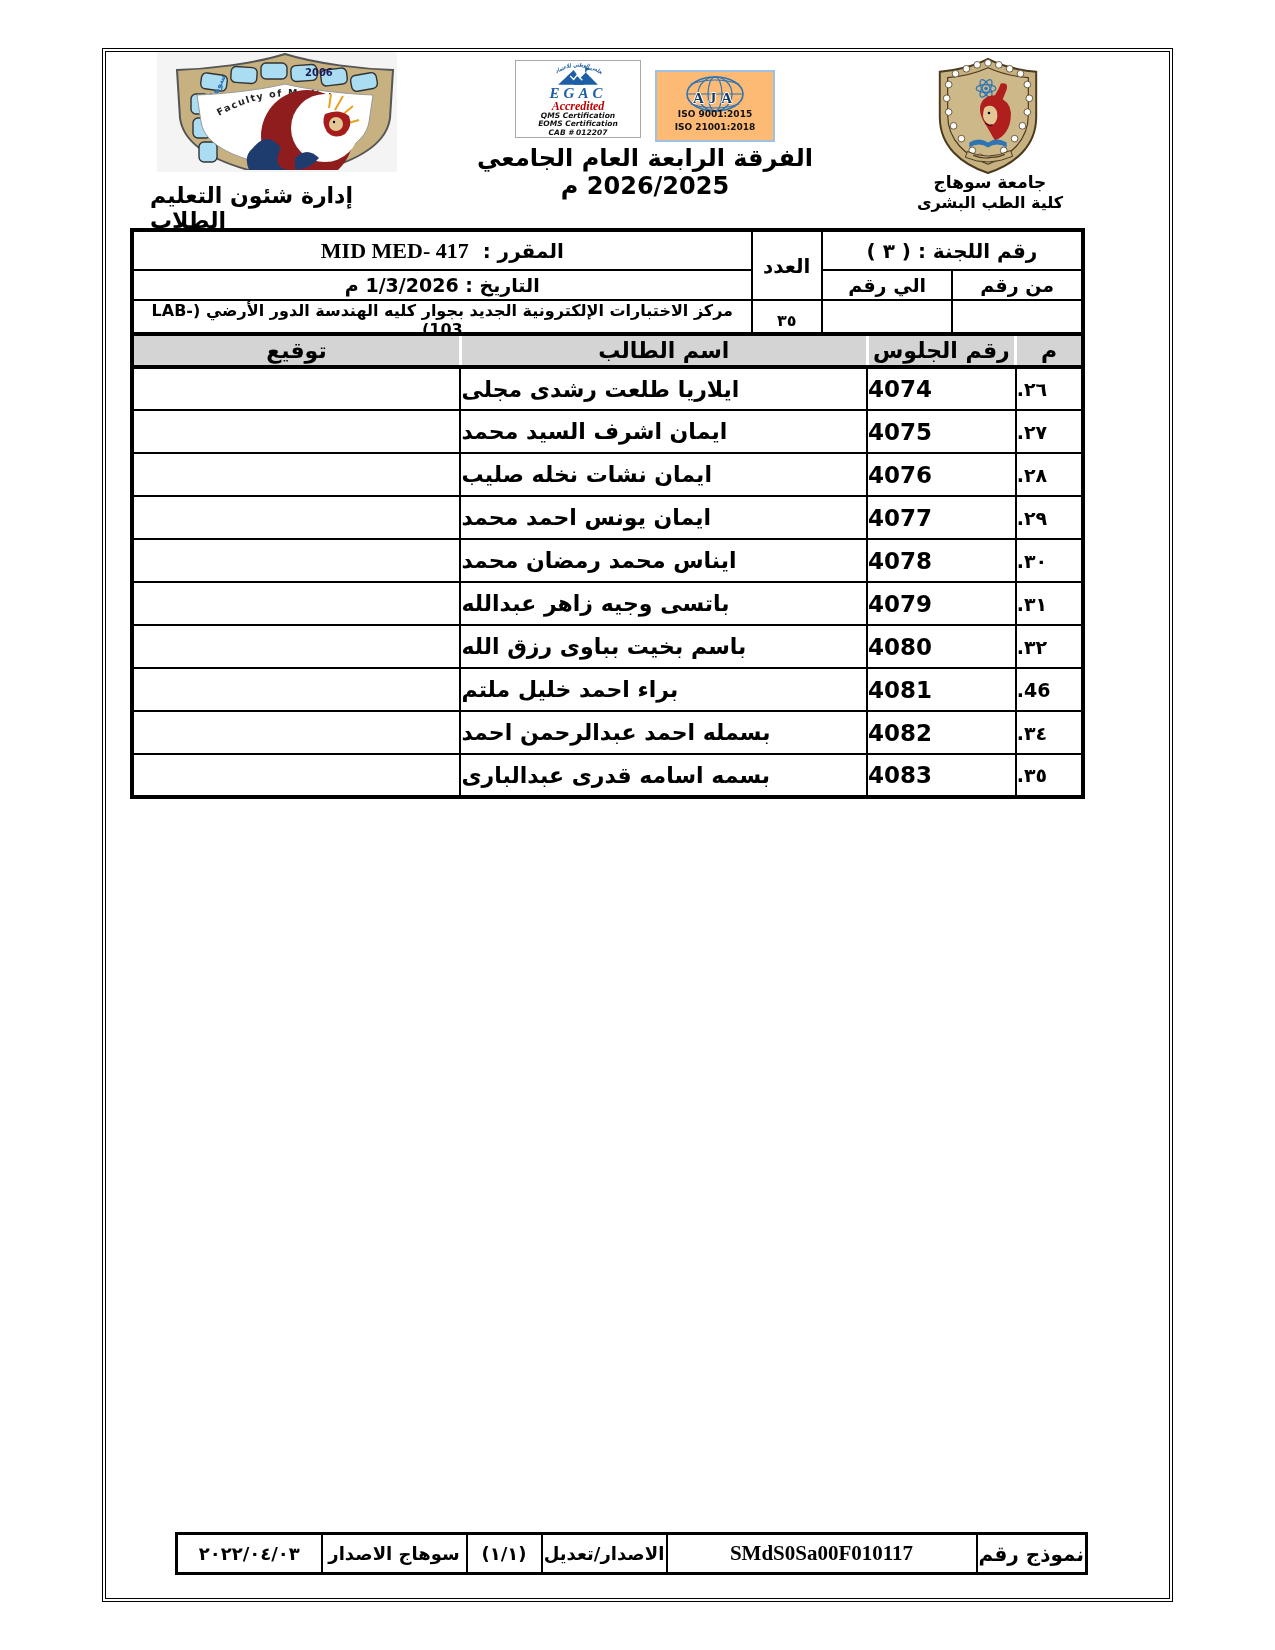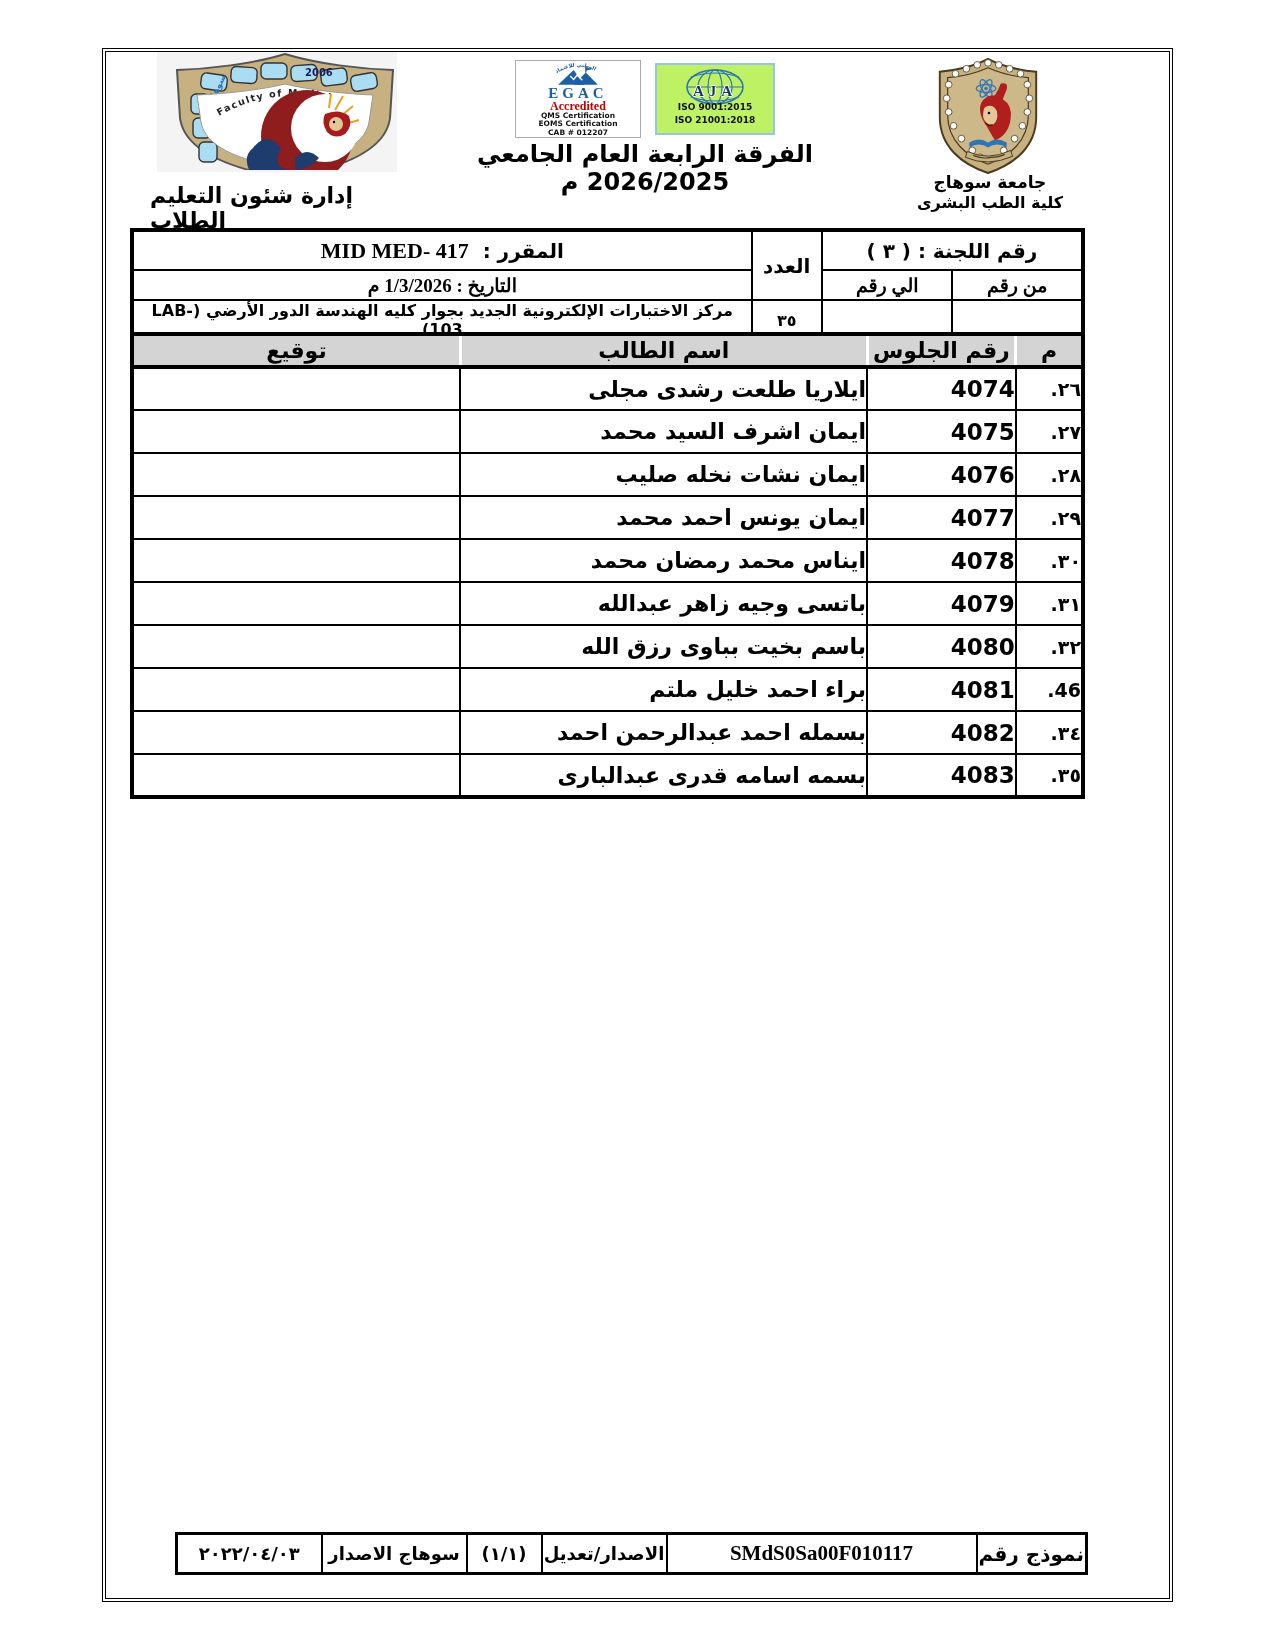"EGAC" .egac-box { font-style: none -> italic }
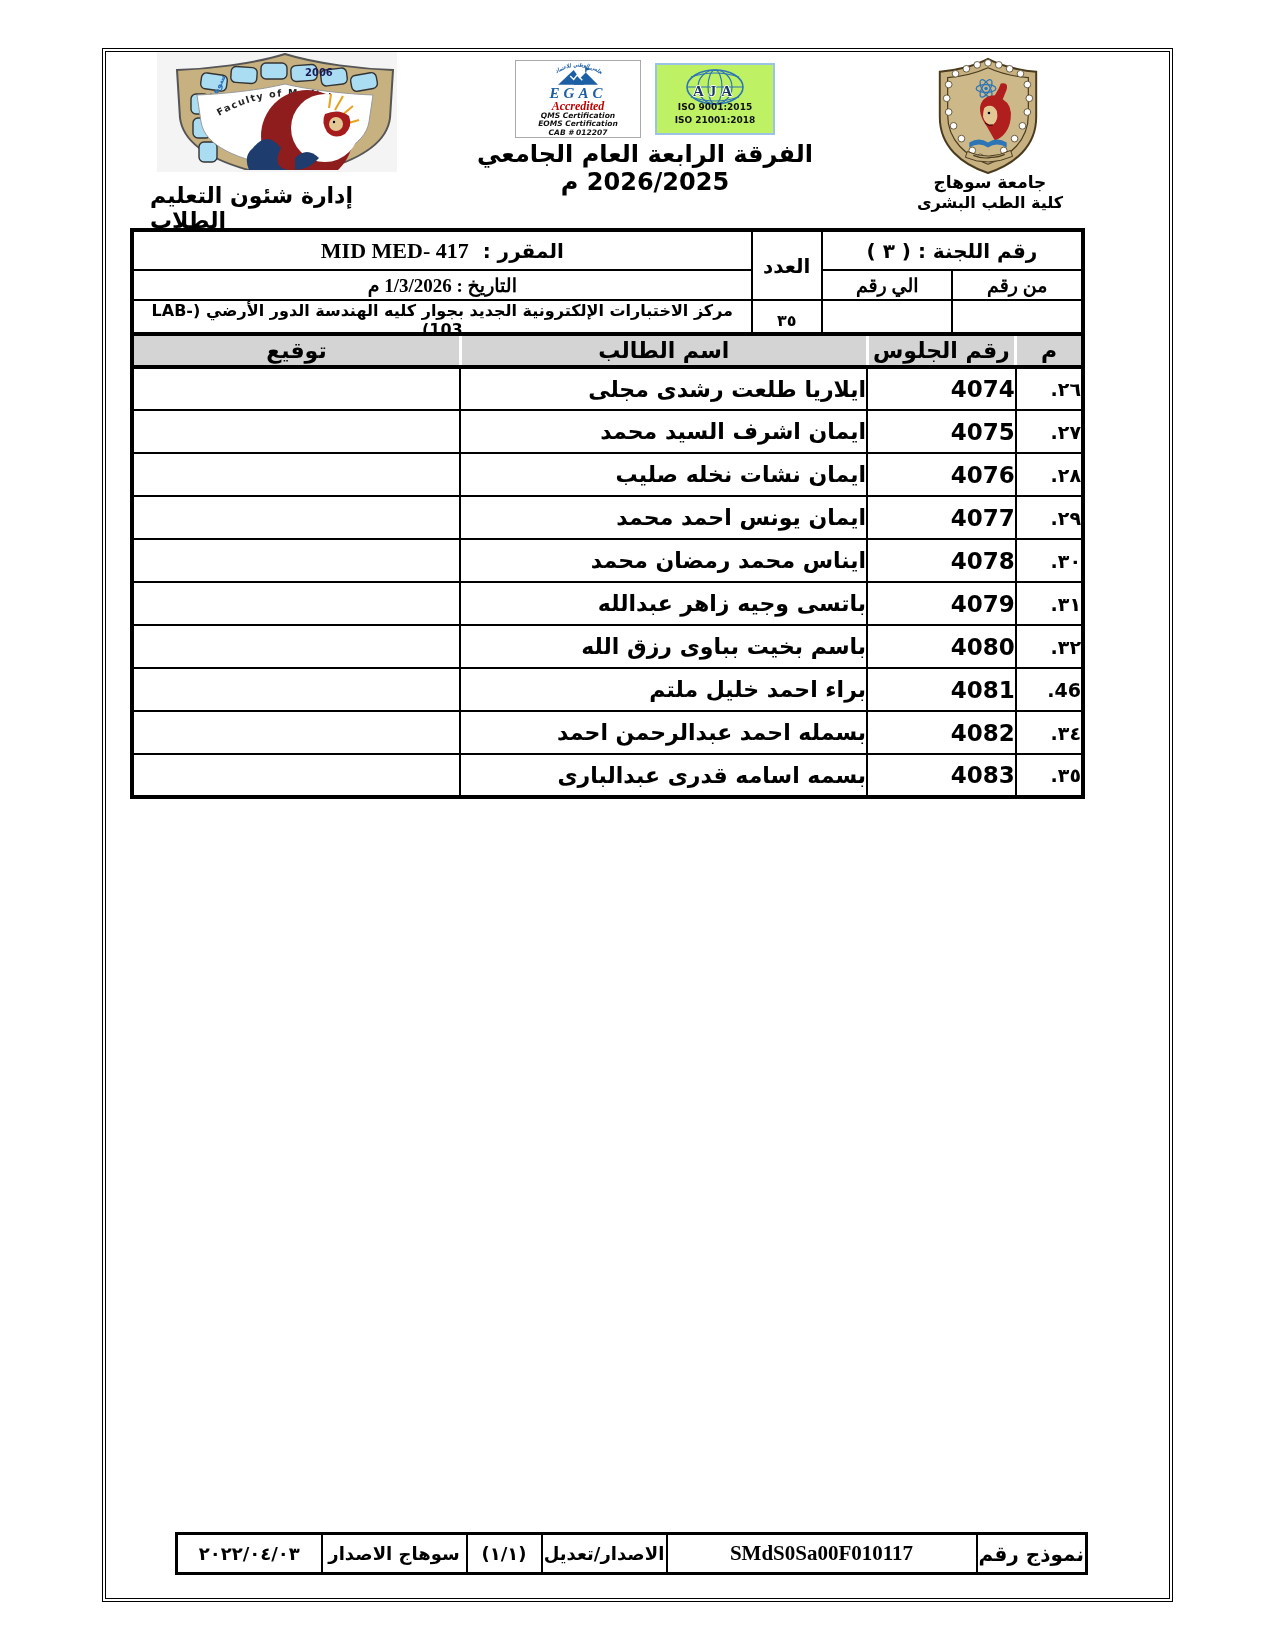"AJA" .aja-box { background: #bef264 -> #fdba74; margin-top: 3px -> 10px }
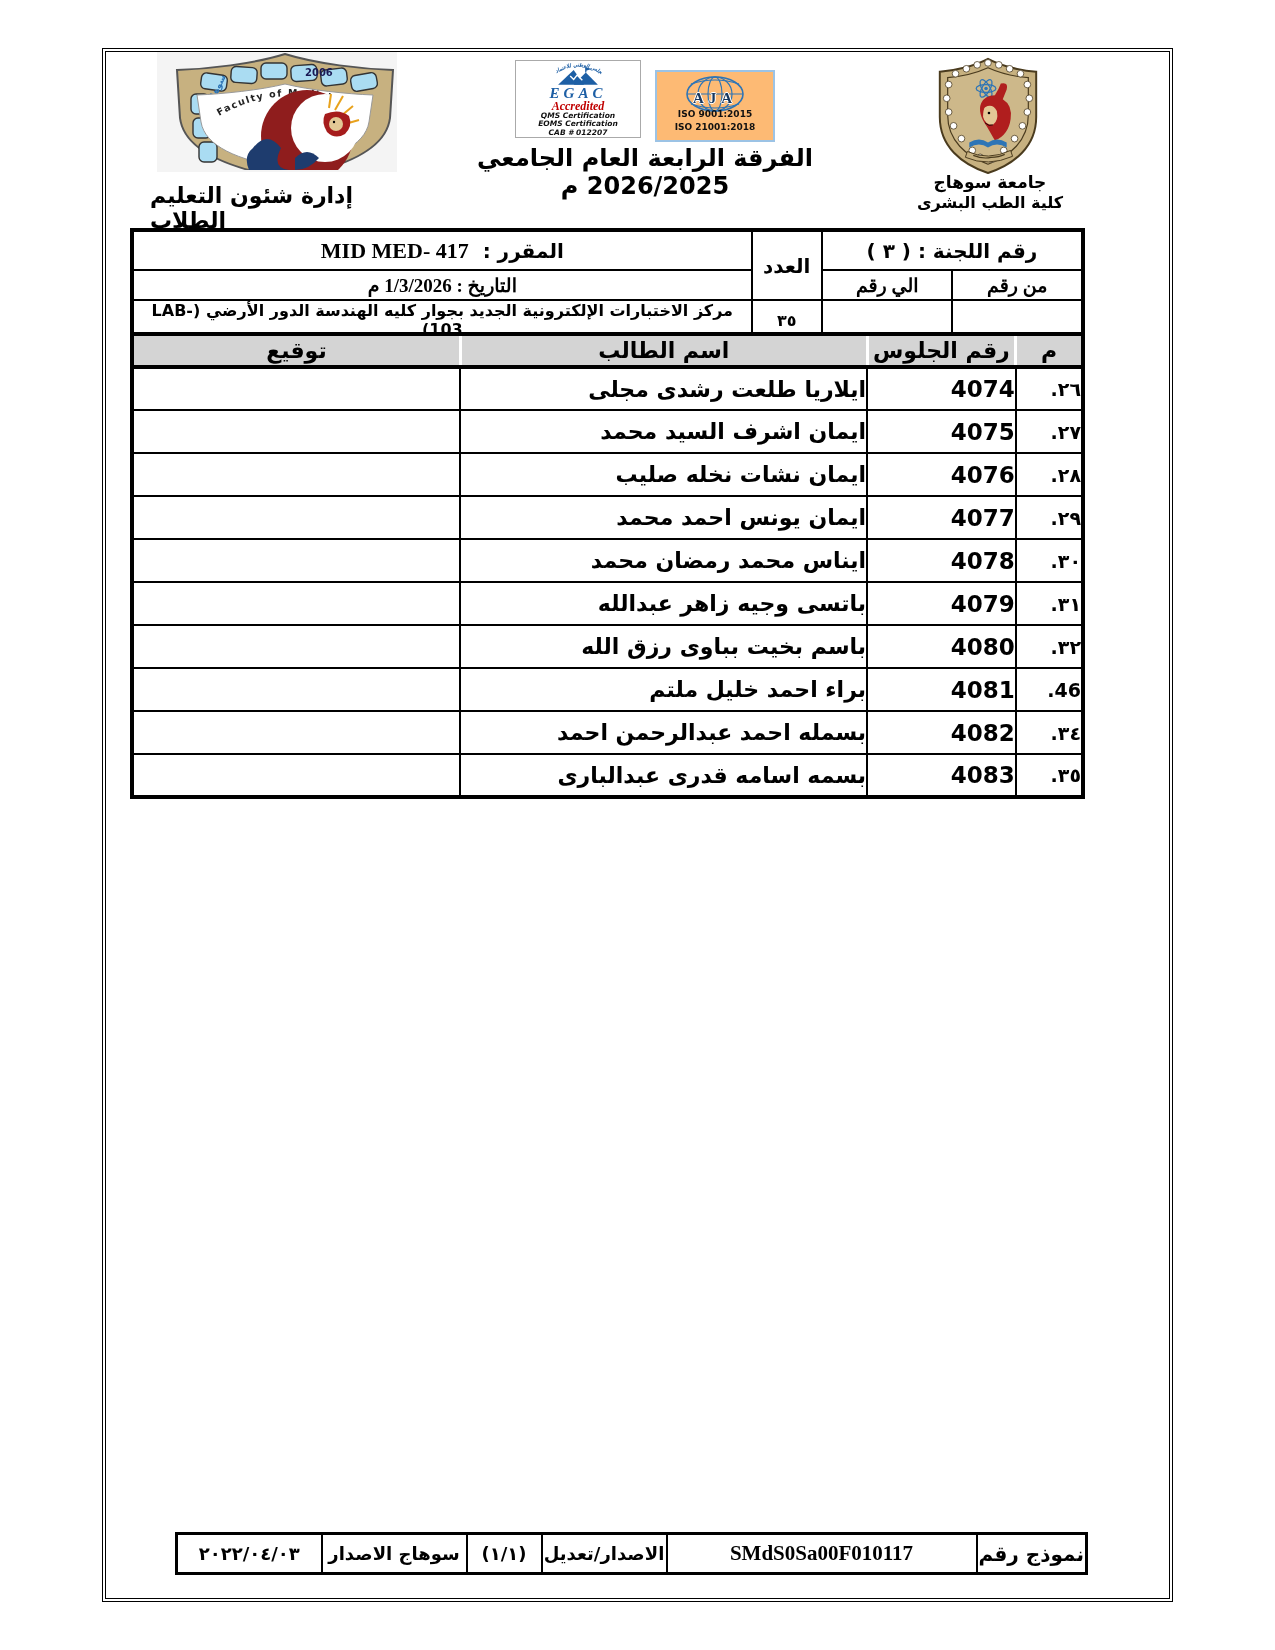"التاريخ : 1/3/2026 م" .info-table .r2 td { font-family: Liberation Serif, serif -> none }
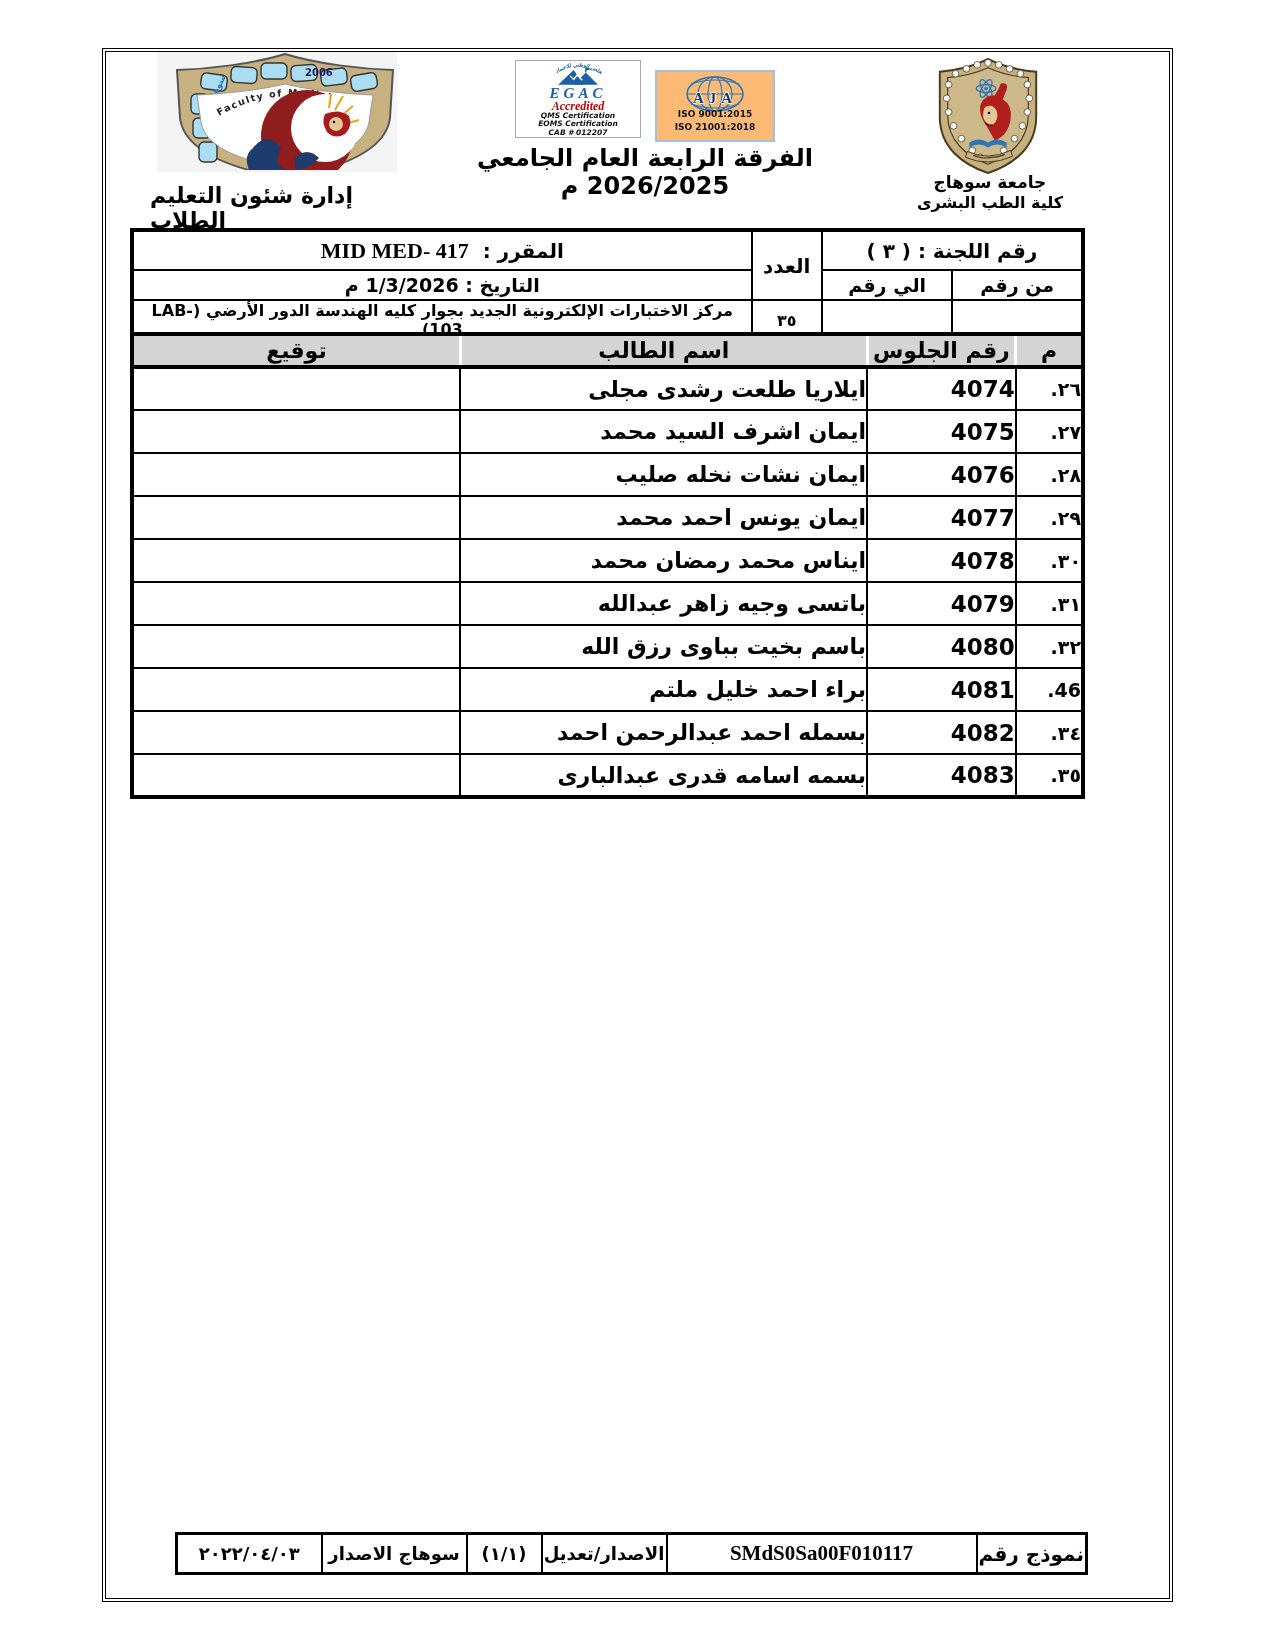"ايلاريا طلعت رشدى مجلى" .main-table td { text-align: right -> left }
